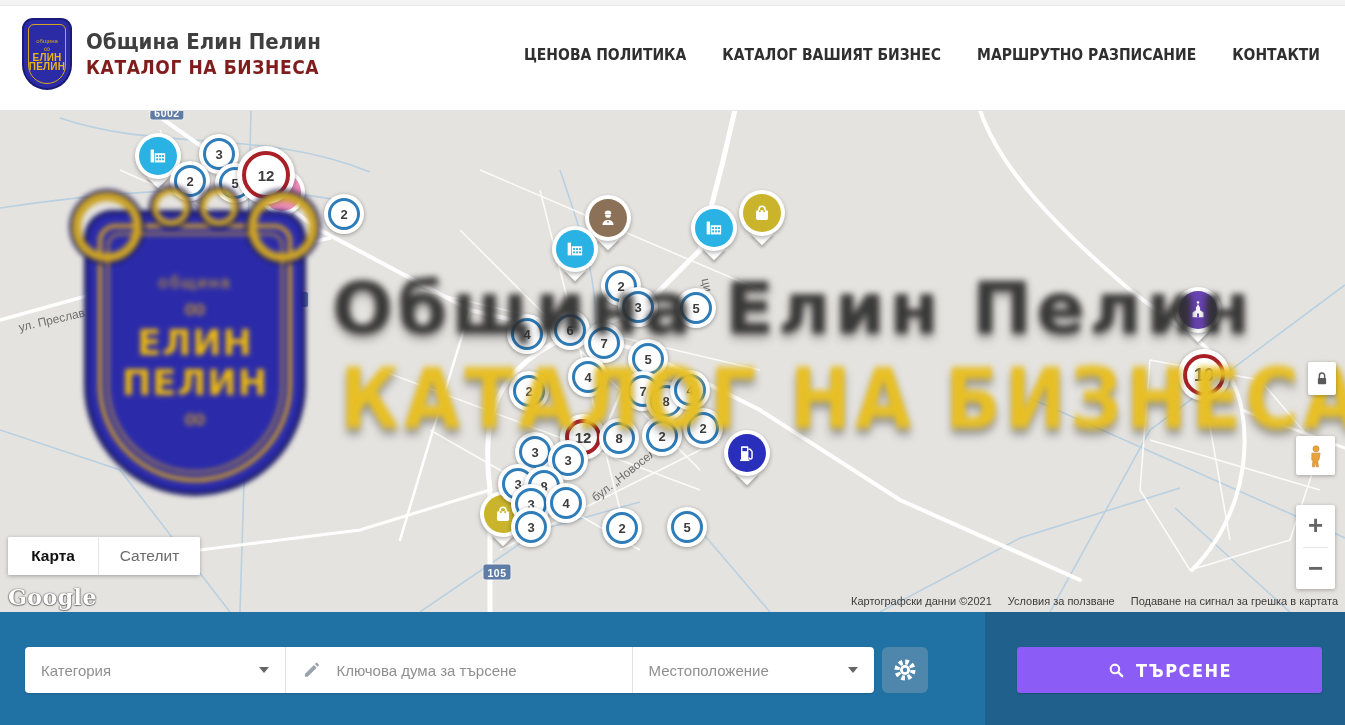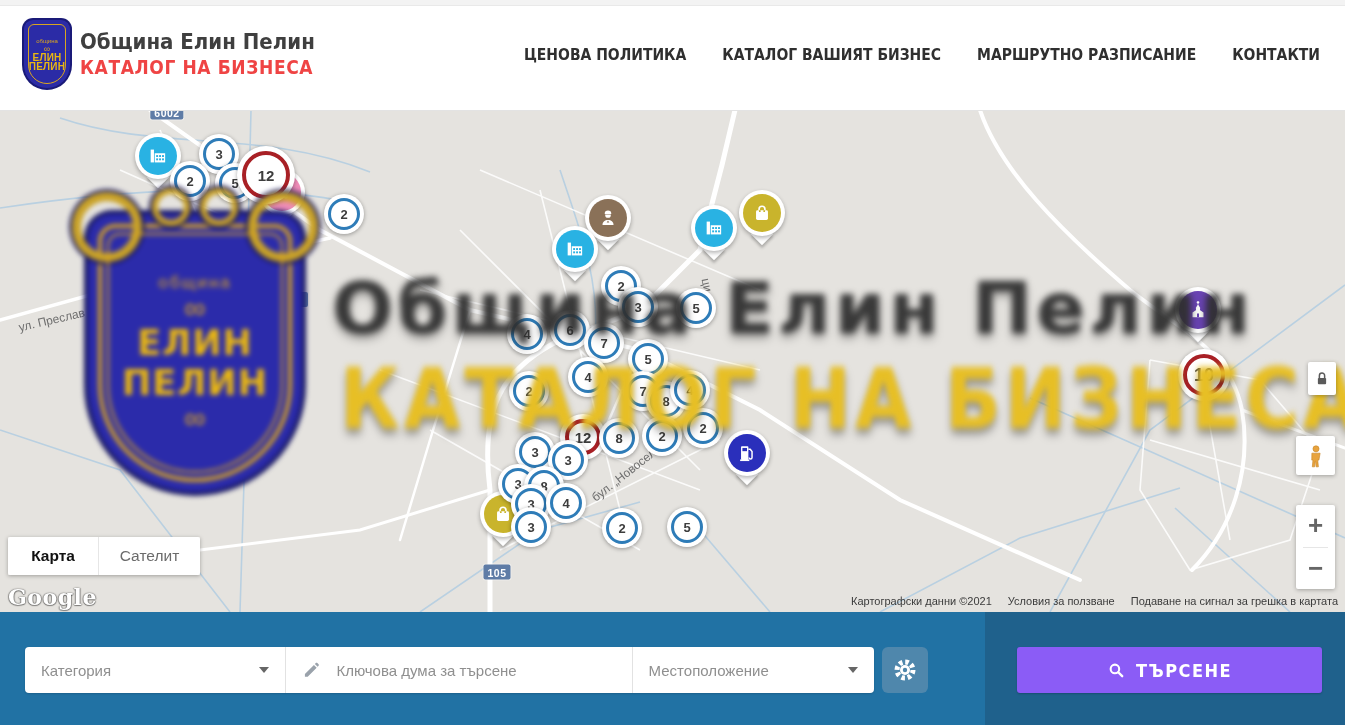"Община Елин Пелин" .brand-text { margin-left: 10px -> 16px }
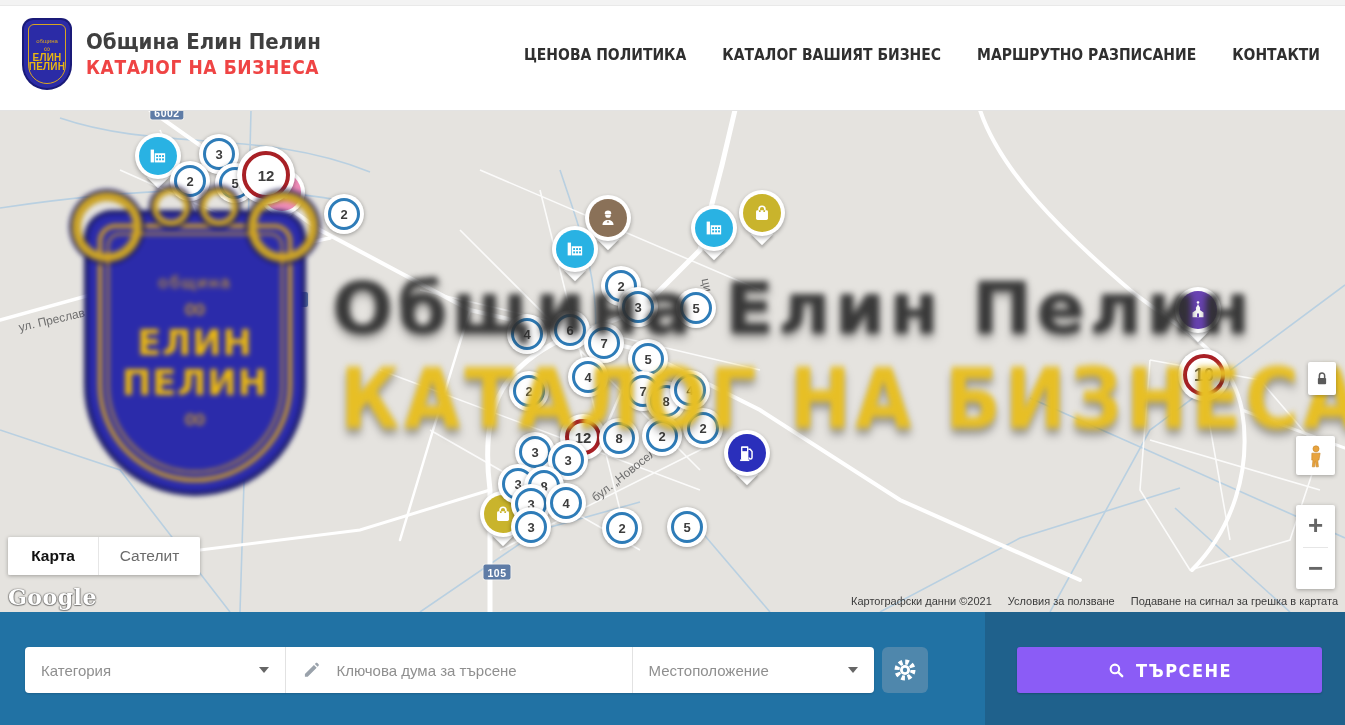"КАТАЛОГ НА БИЗНЕСА" .brand-sub { color: #ef4444 -> #7f1d1d }
